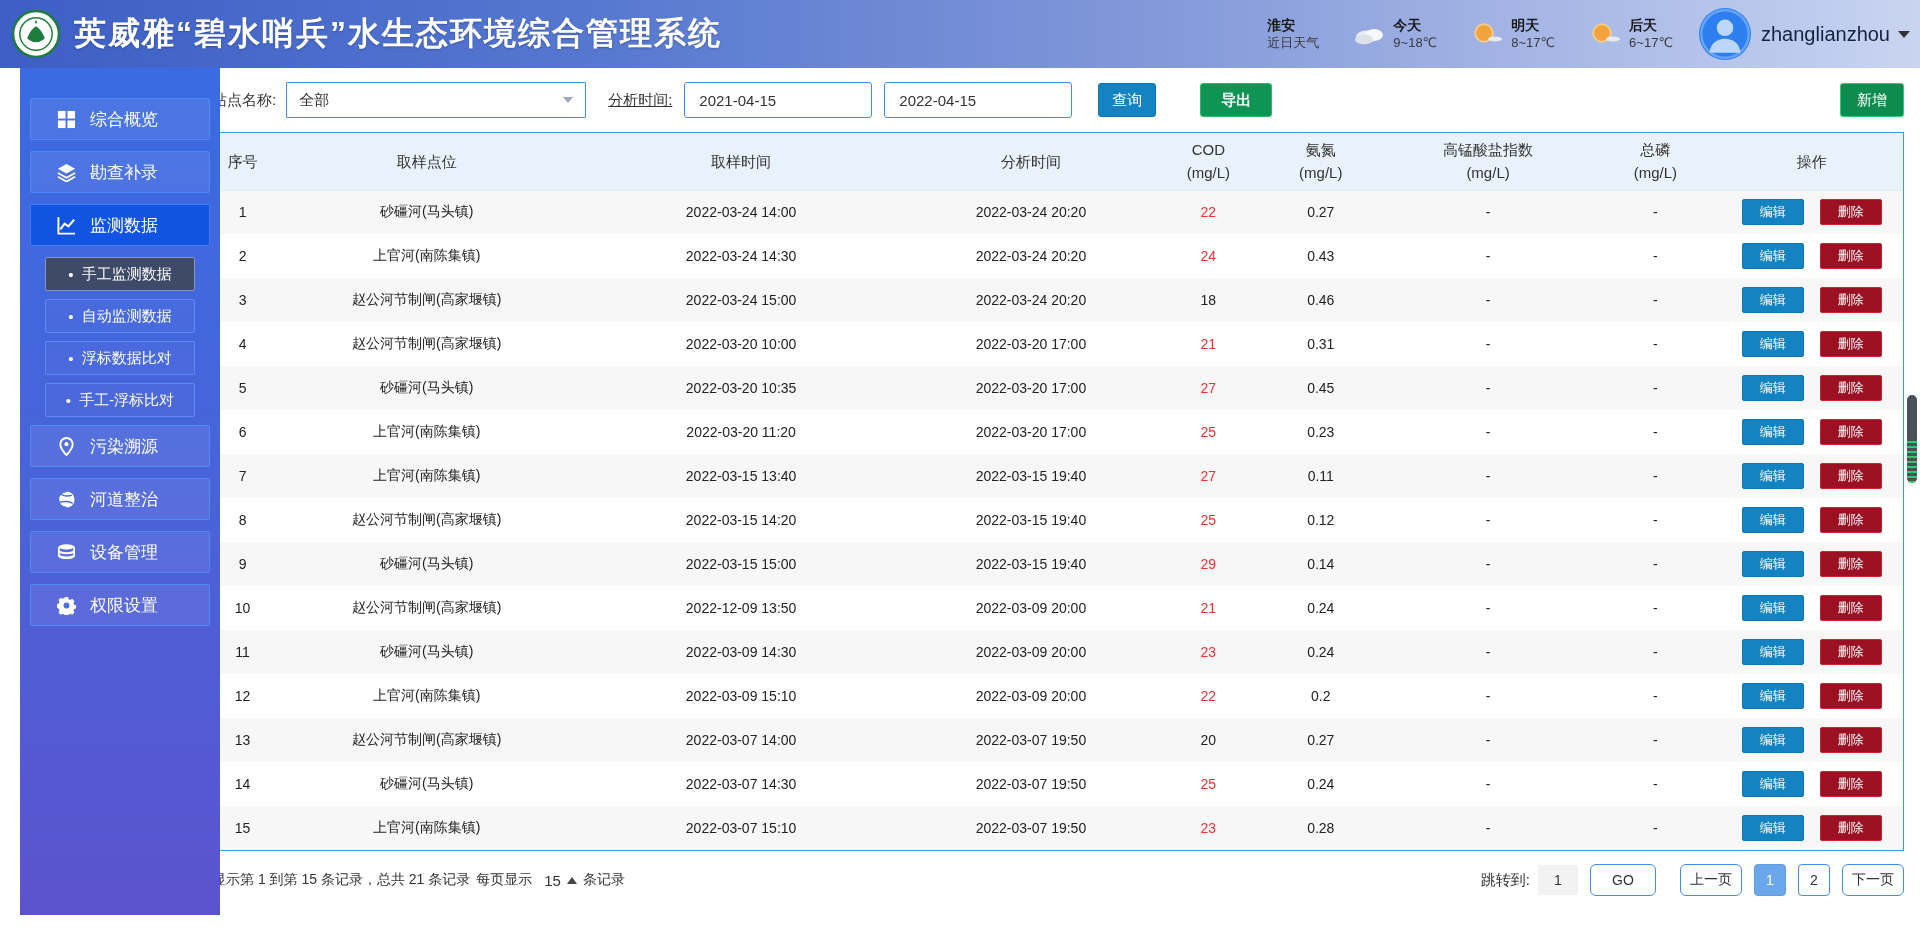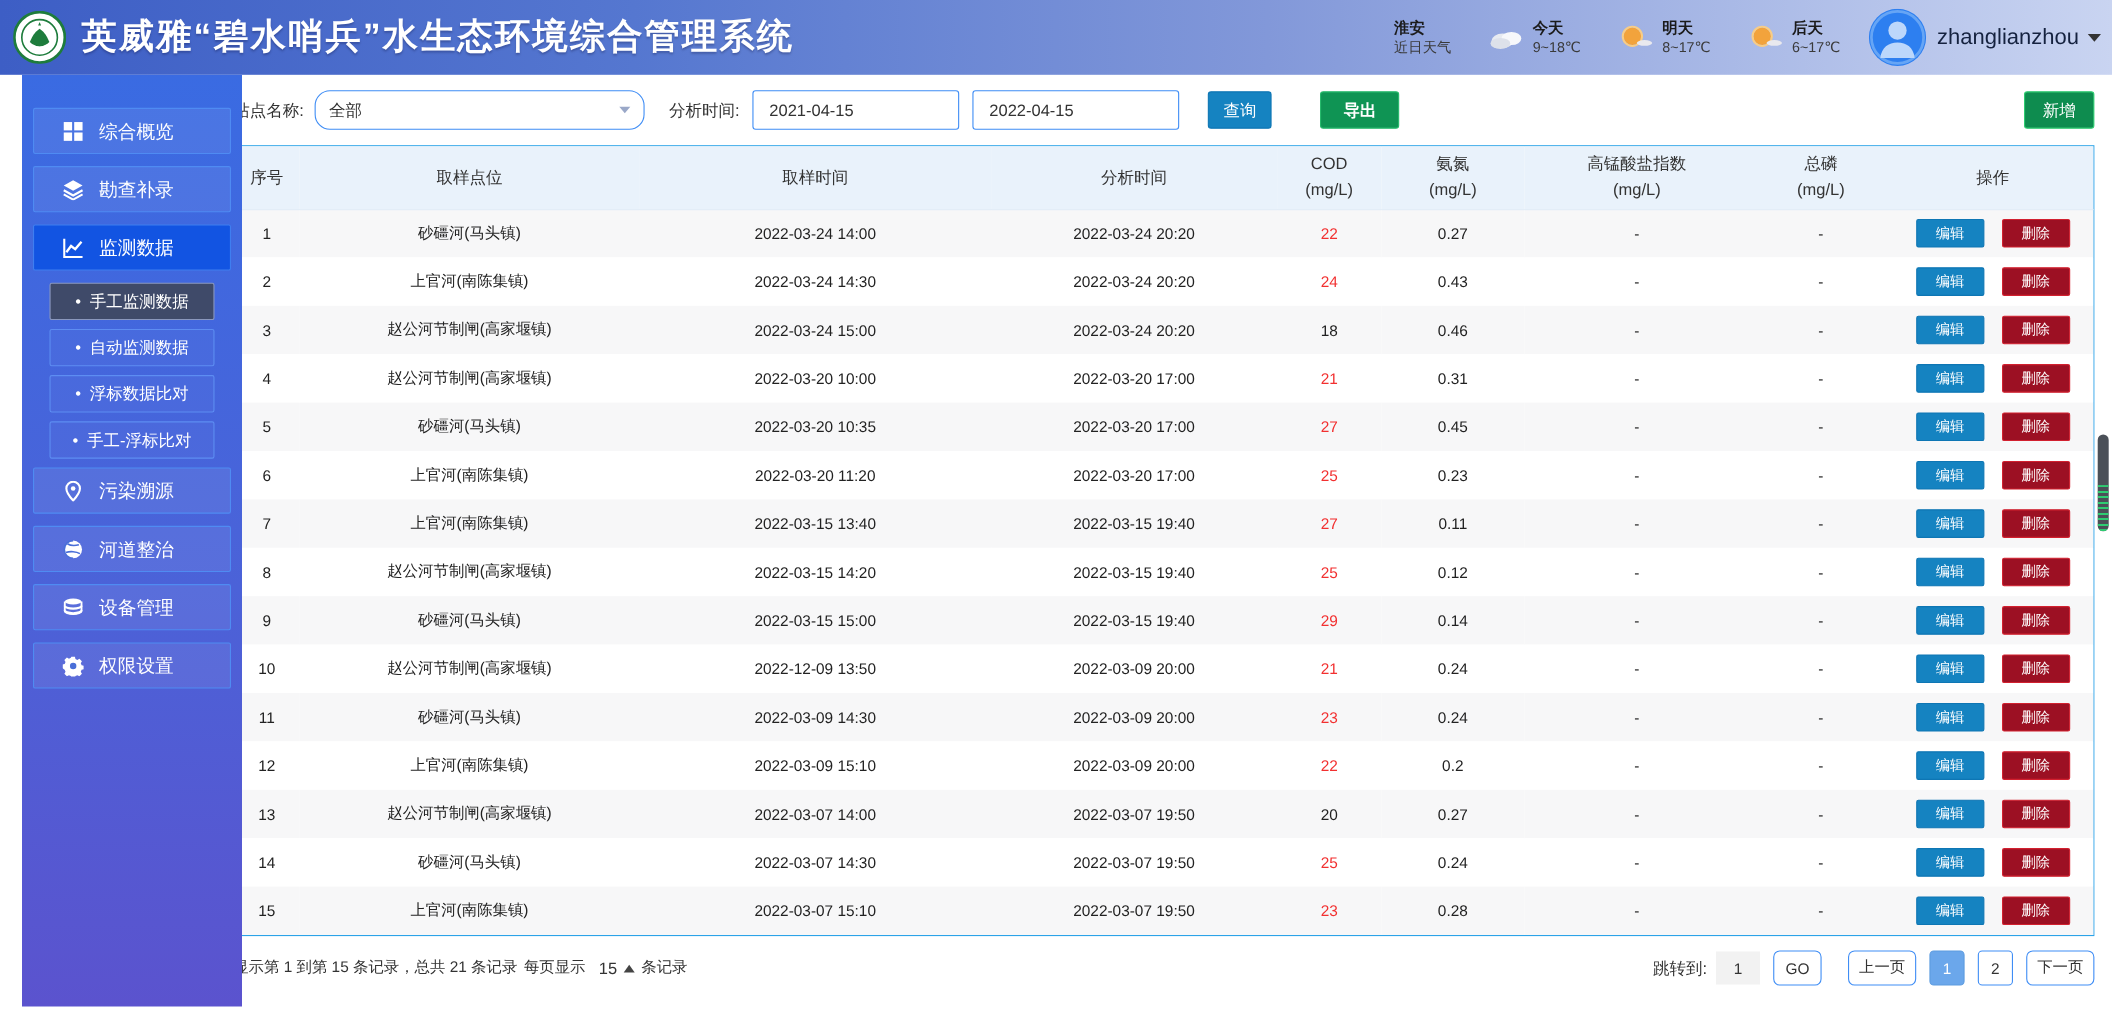"全部" .select { border-radius: 14px -> 1px }
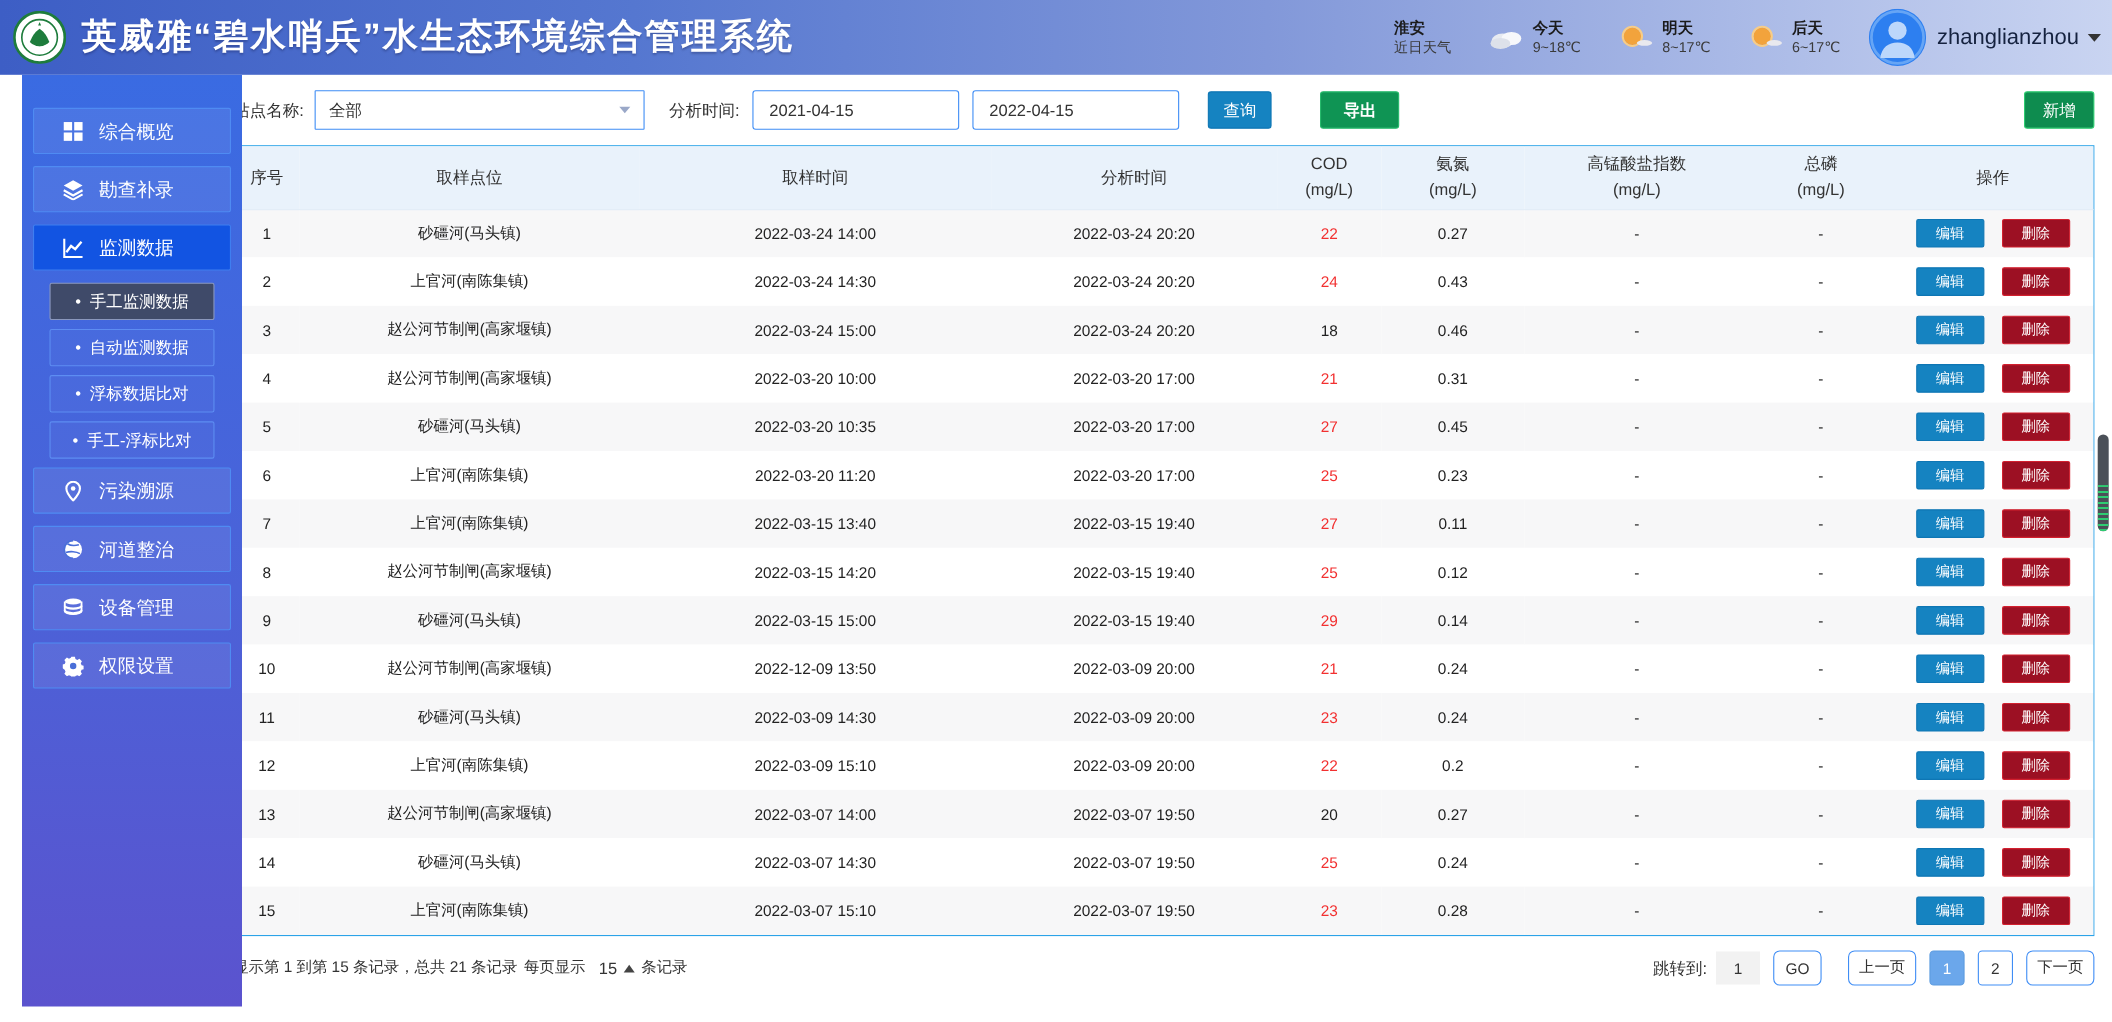"分析时间:" .flabel.time { text-decoration: none -> underline }
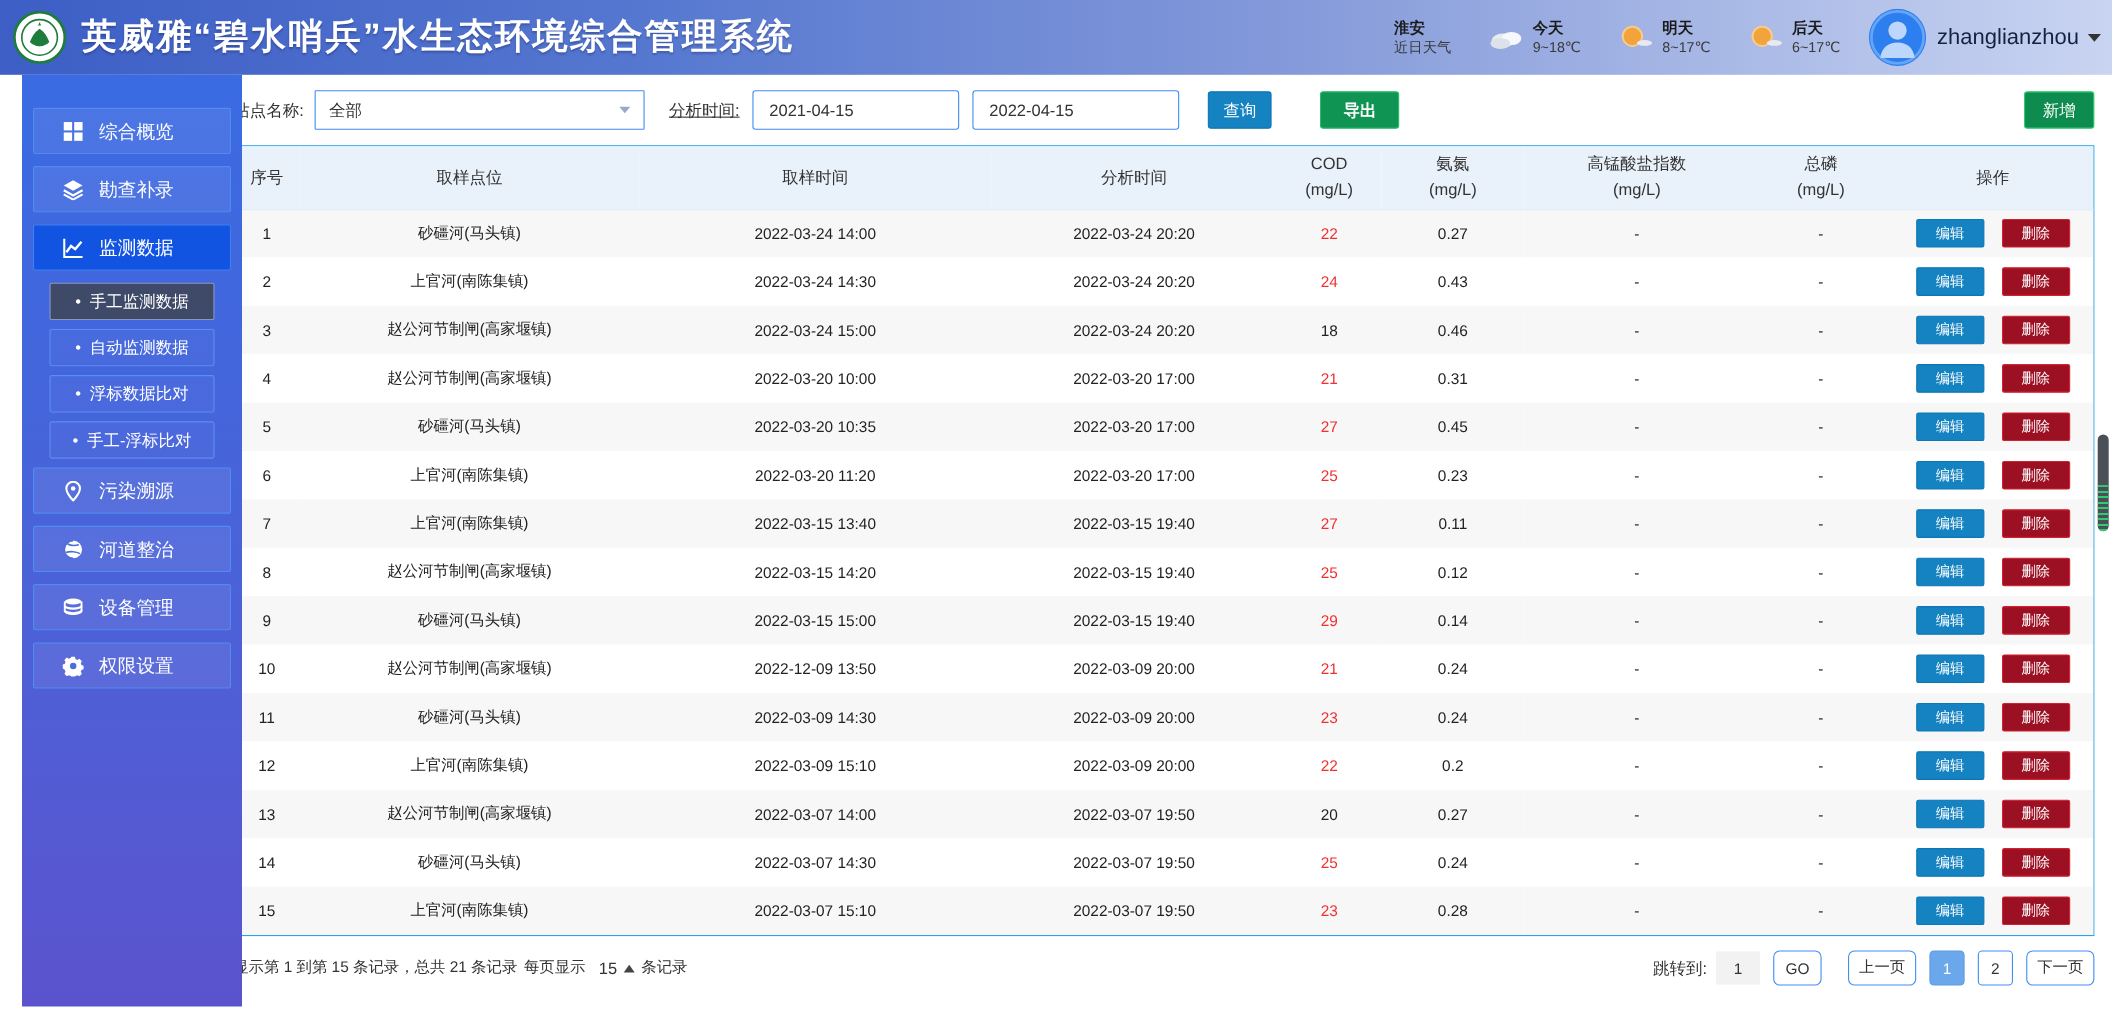"GO" .pg-btn.go { width: 44px -> 66px }
